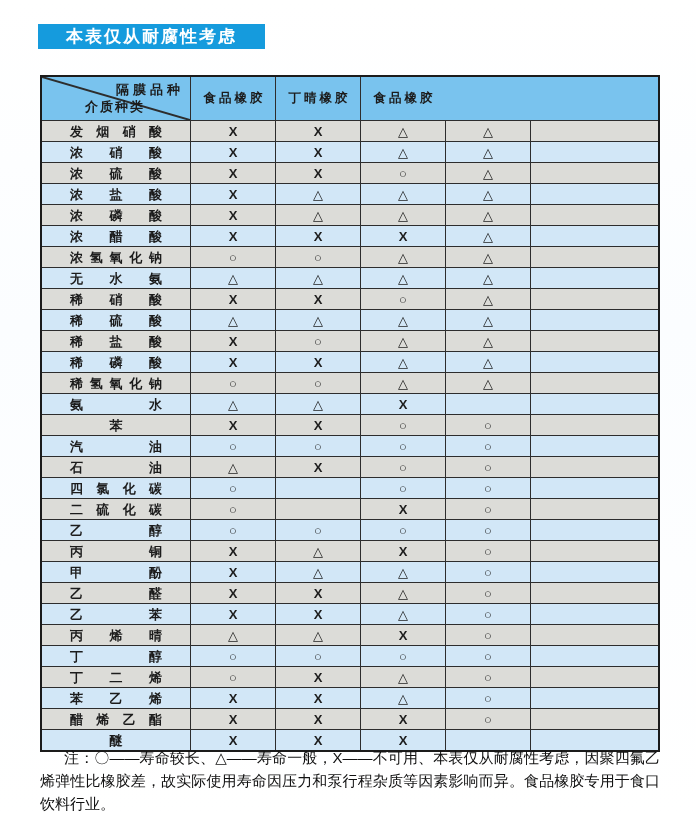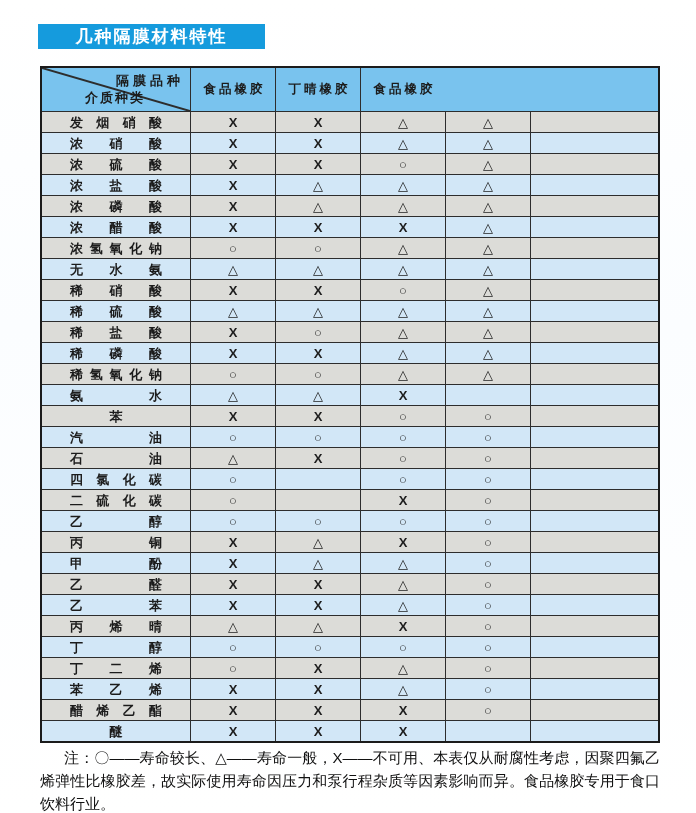"几种隔膜材料特性" div.title-bar { text: 几种隔膜材料特性 -> 本表仅从耐腐性考虑 }
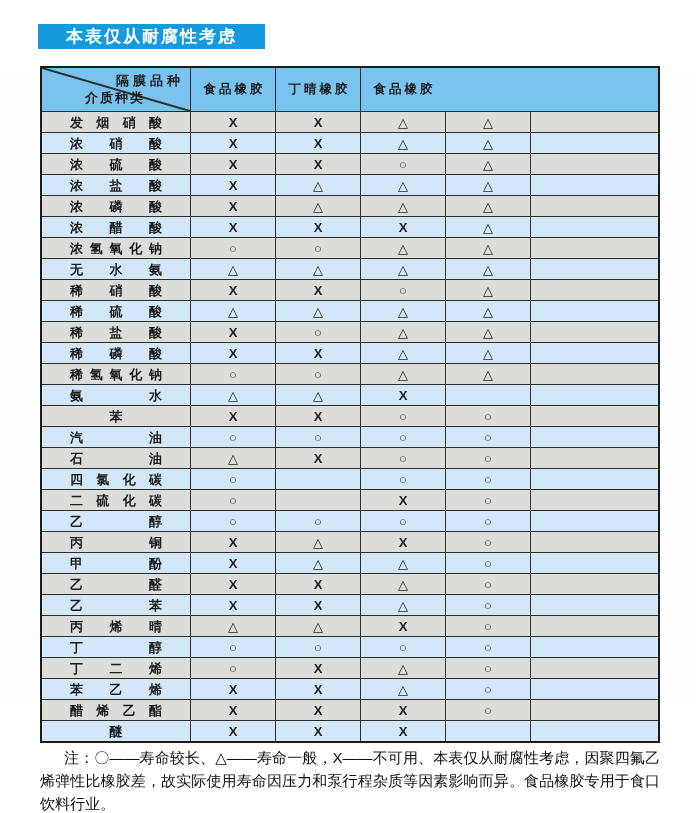"隔膜品种" .table { top: 66px -> 75px }
